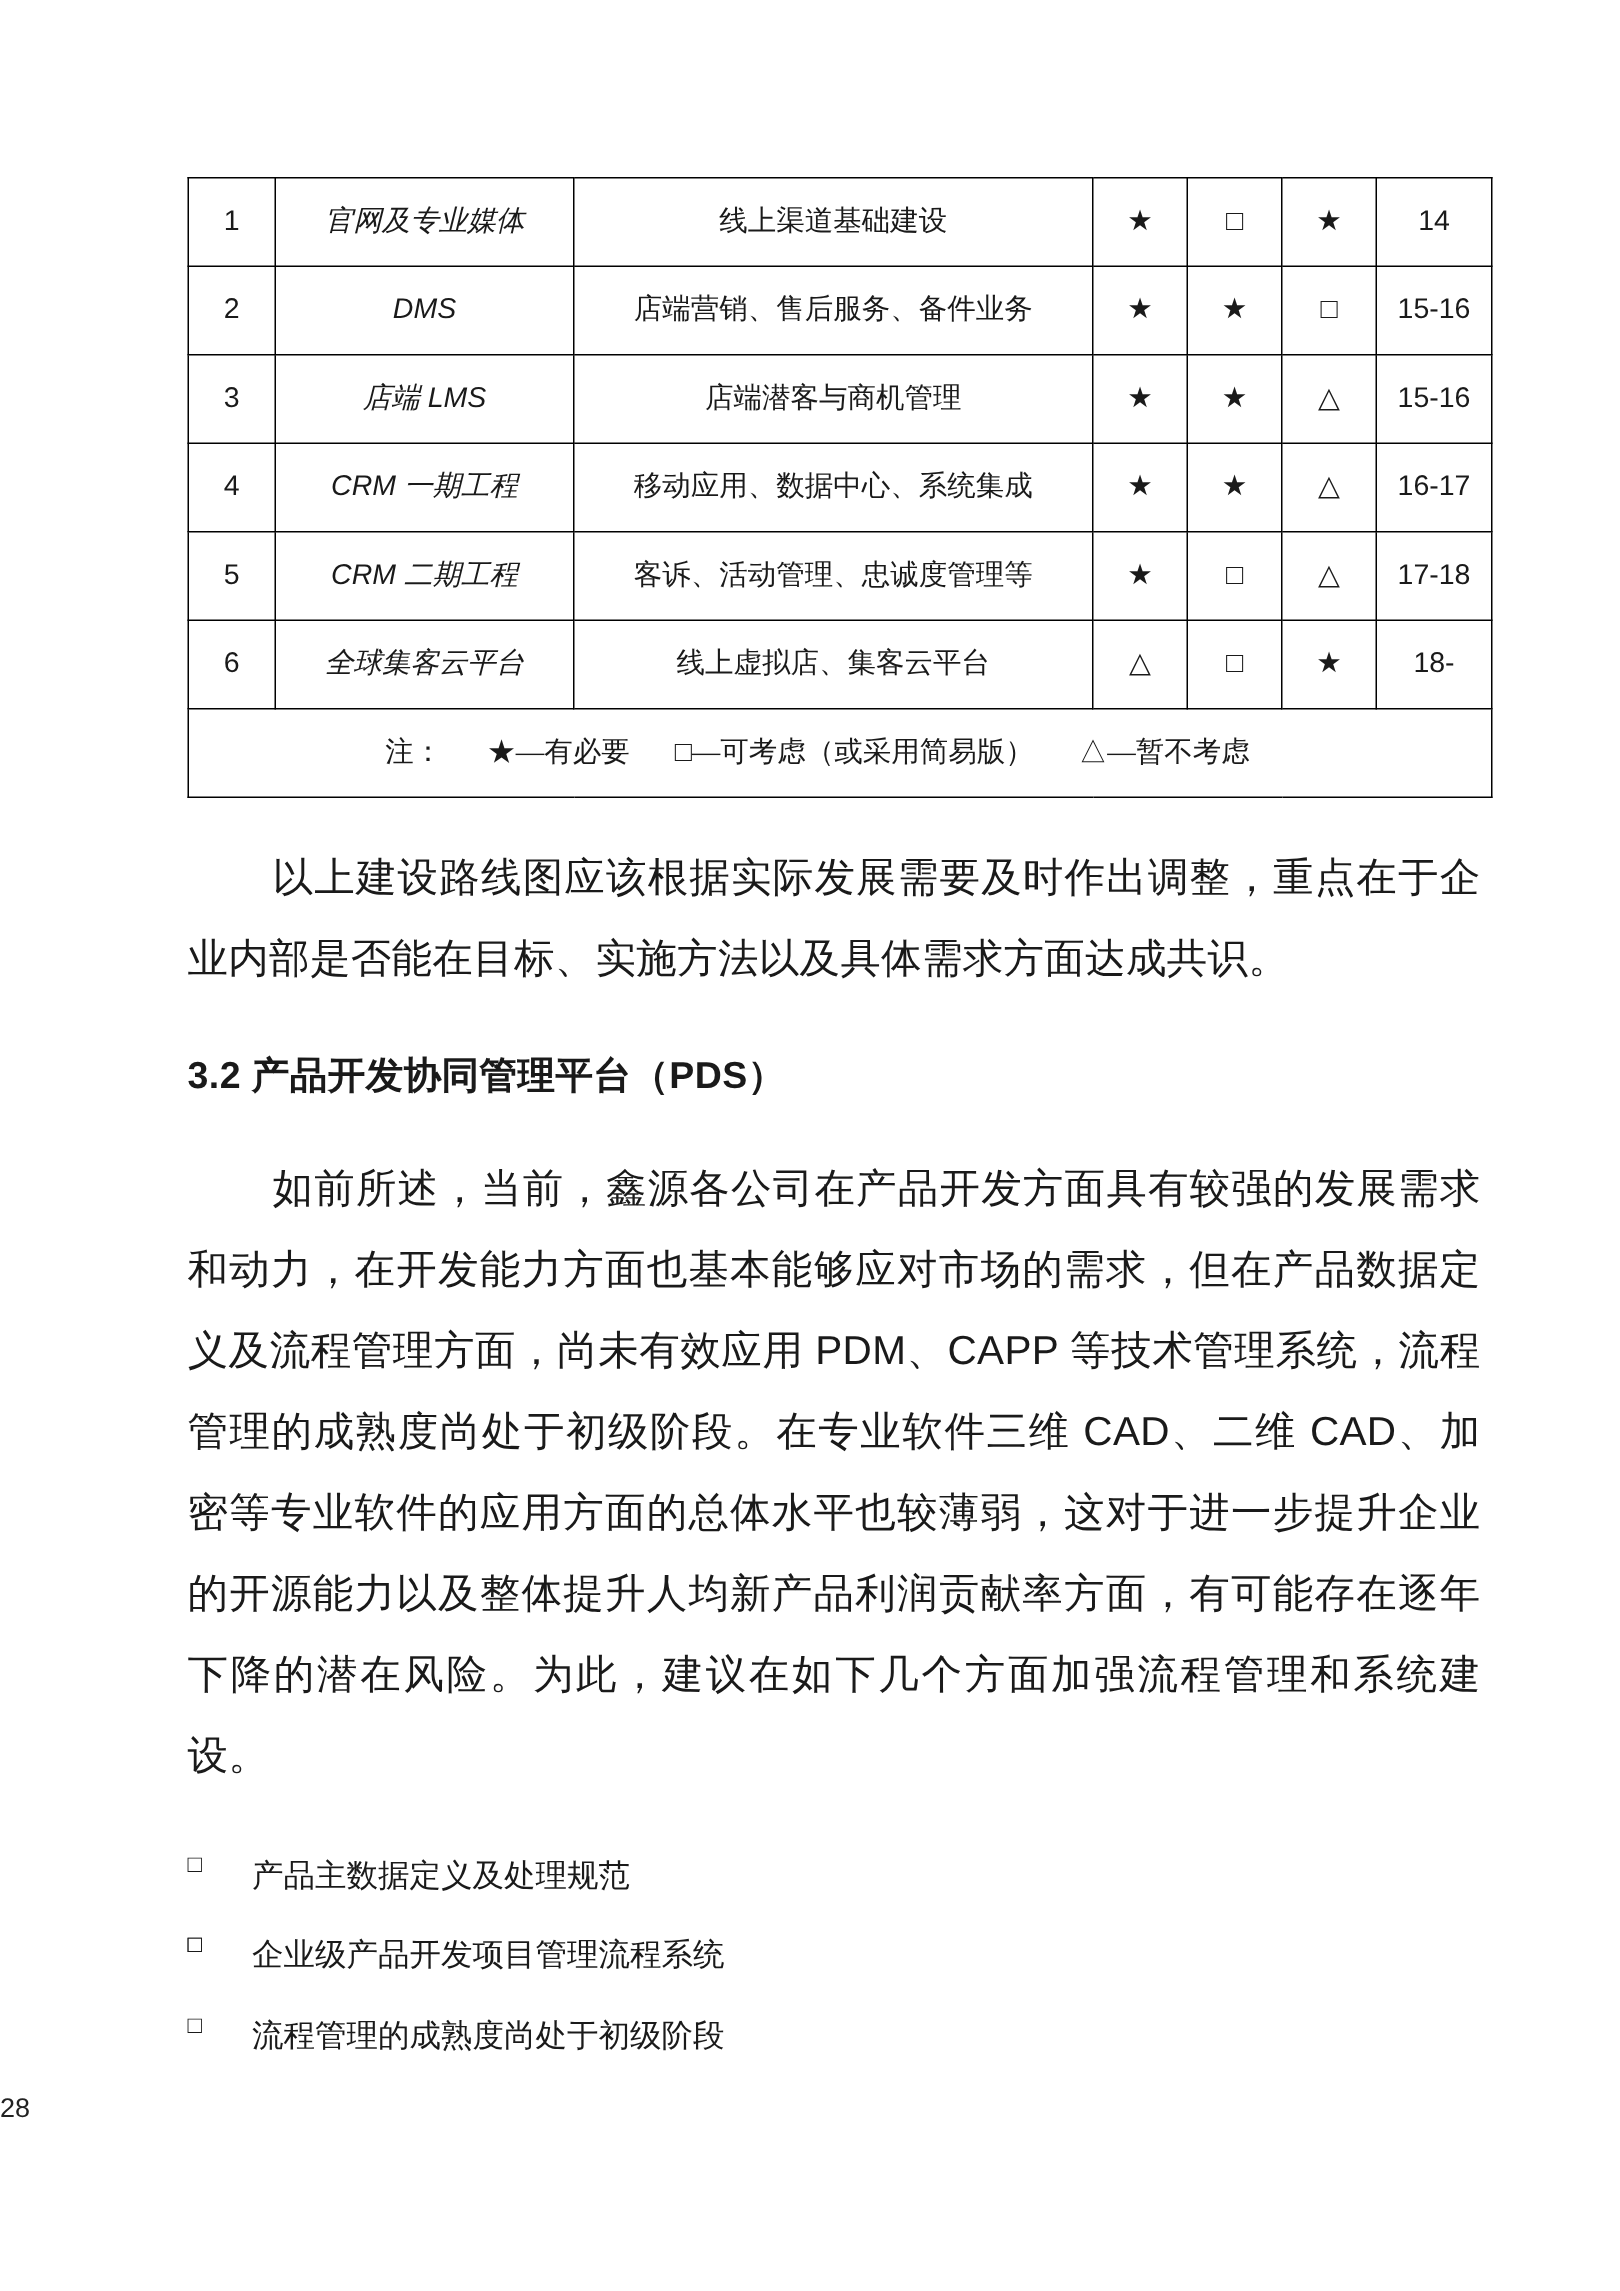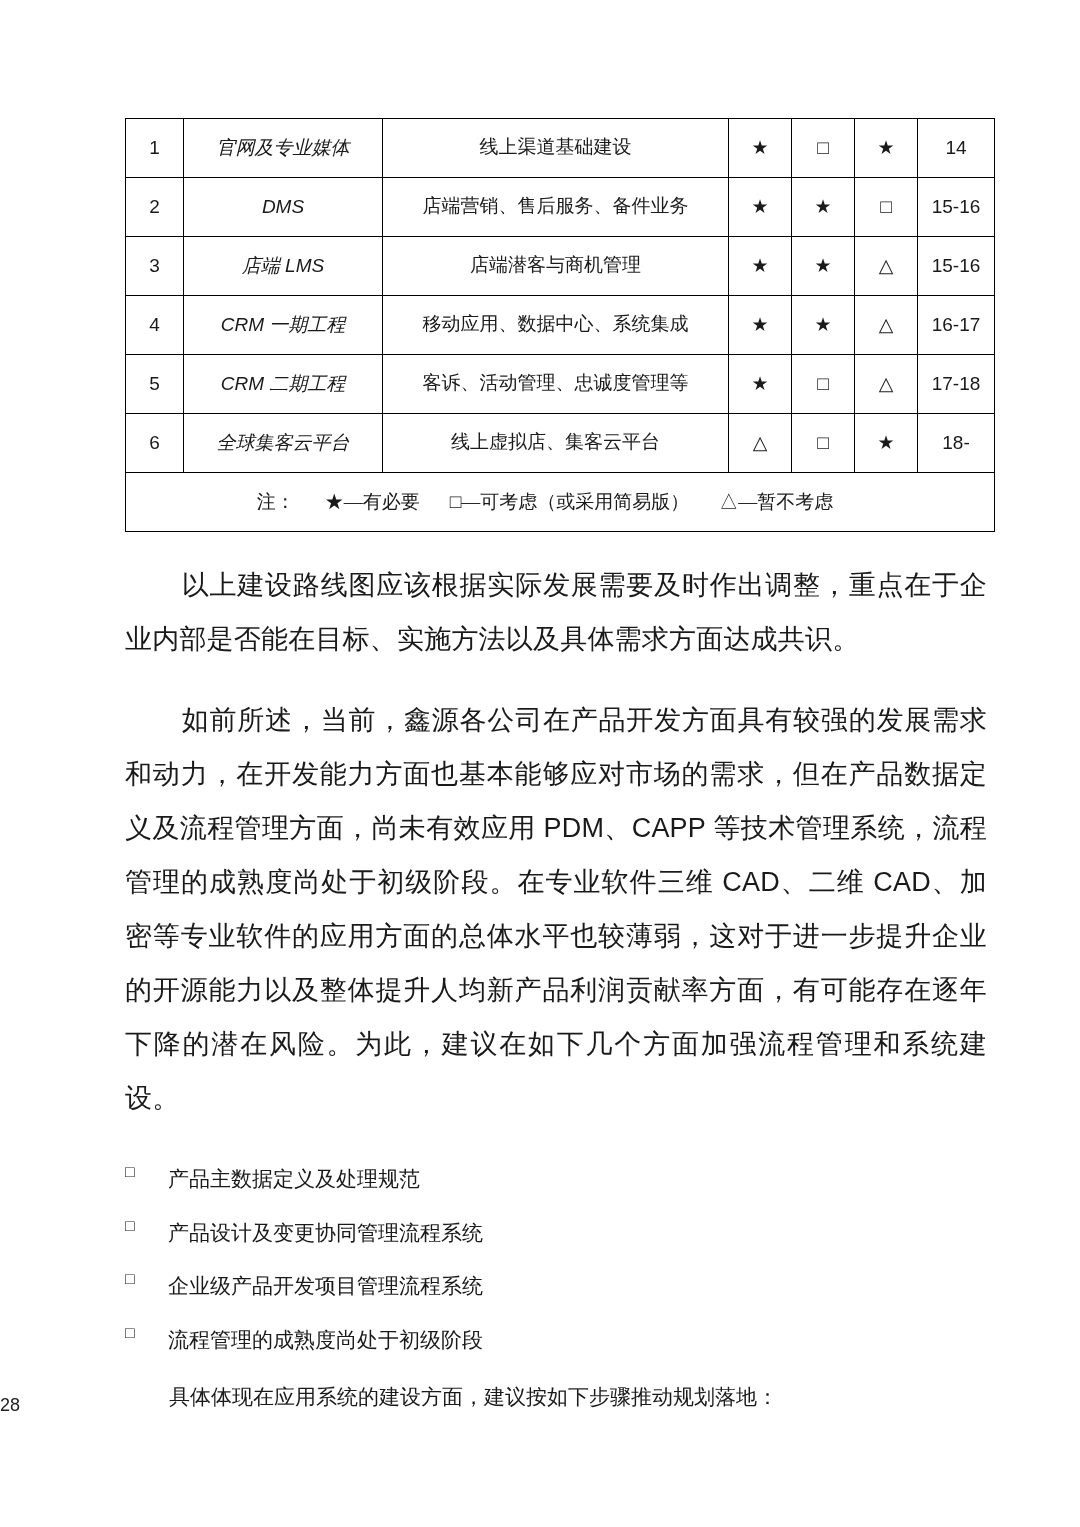"3.2 产品开发协同管理平台（PDS）" h2.heading { html: none -> <h2>3.2 产品开发协同管理平台（PDS）</h2> }
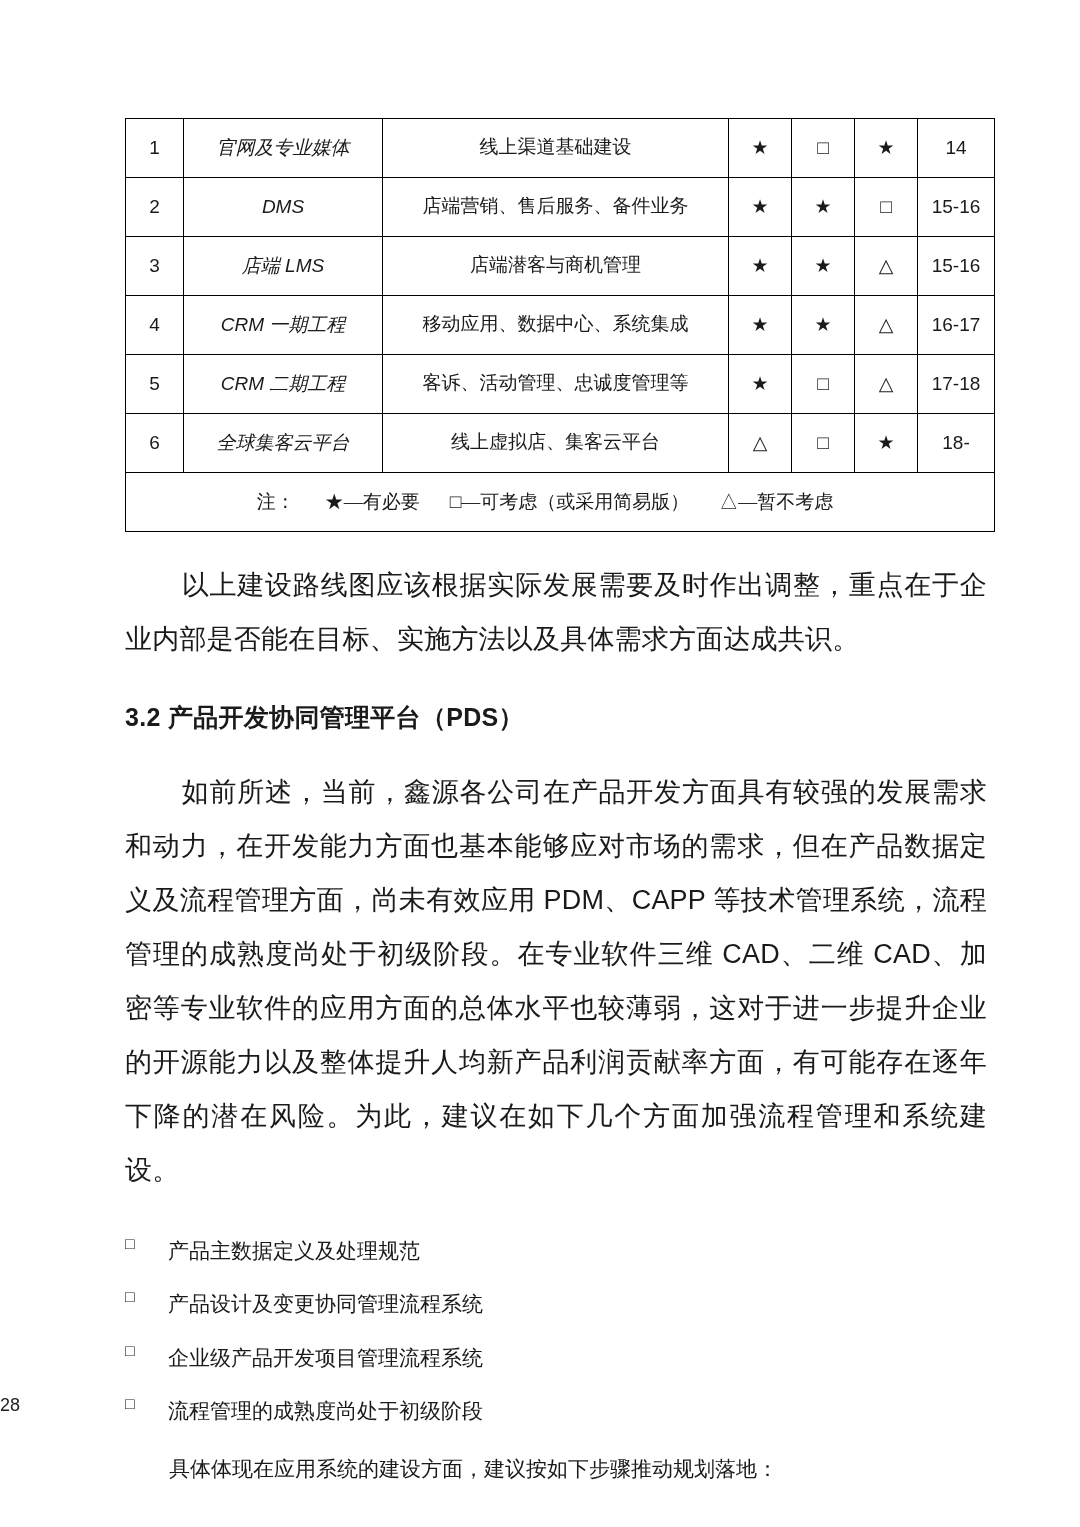"产品设计及变更协同管理流程系统" span.bullet-text { html: <span>产品设计及变更协同管理流程系统</span> -> none }
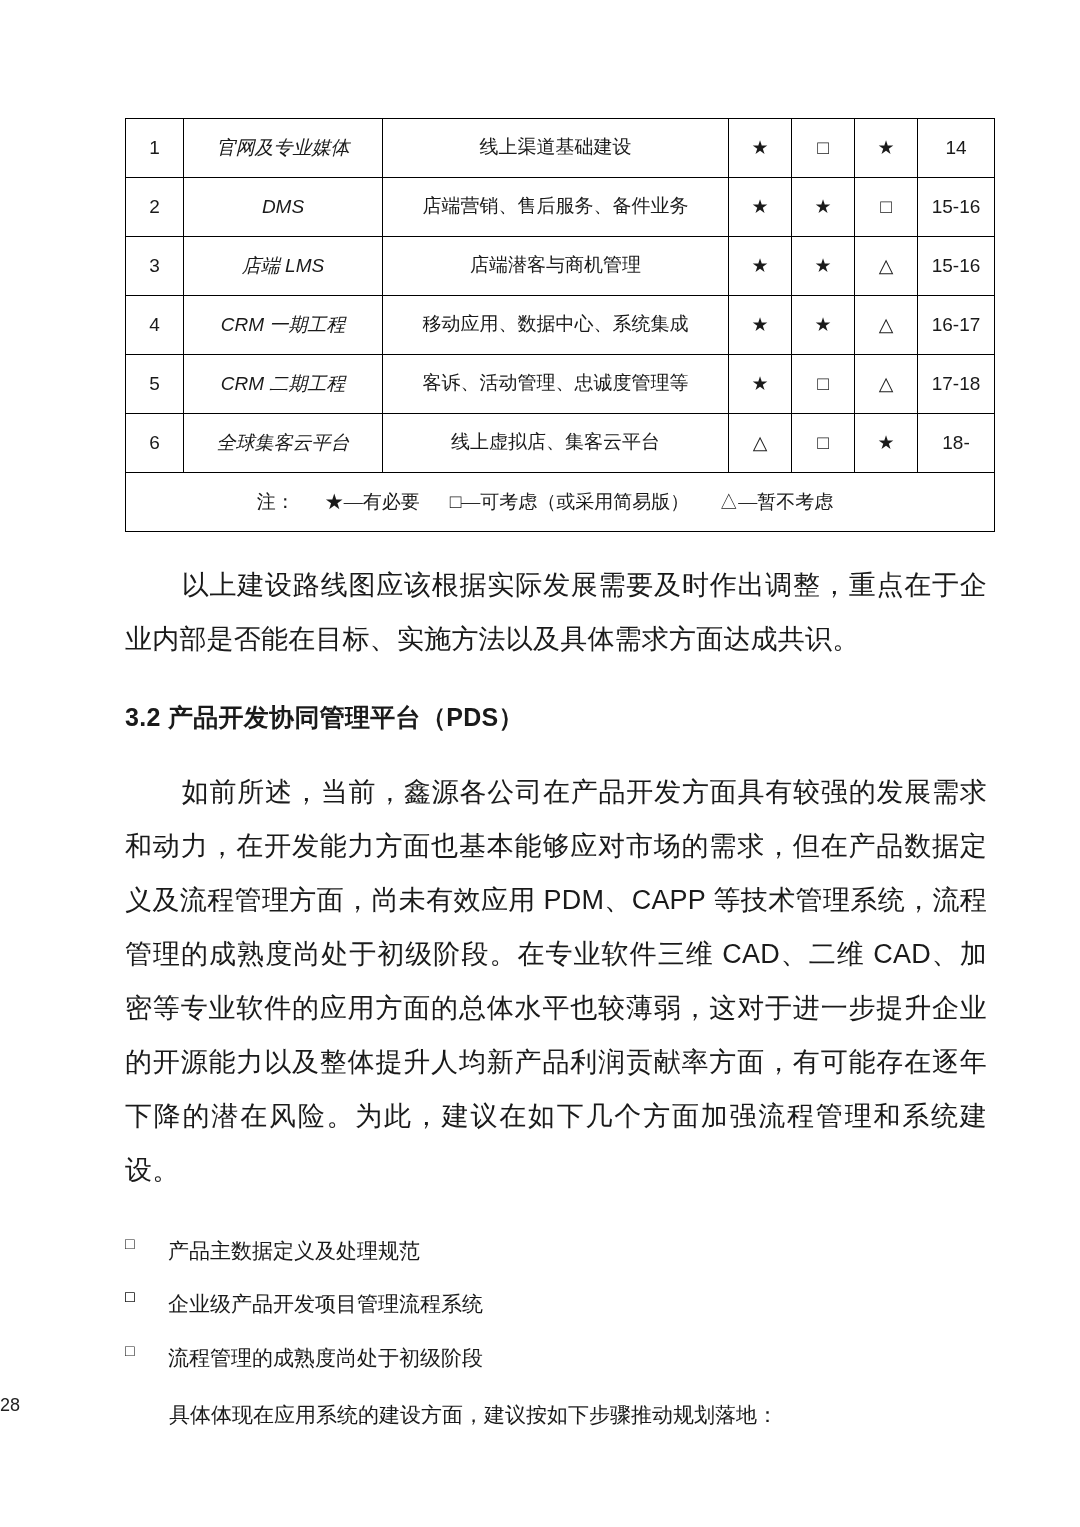"具体体现在应用系统的建设方面，建议按如下步骤推动规划落地：" p.closing { html: <p>具体体现在应用系统的建设方面，建议按如下步骤推动规划落地：</p> -> none }
